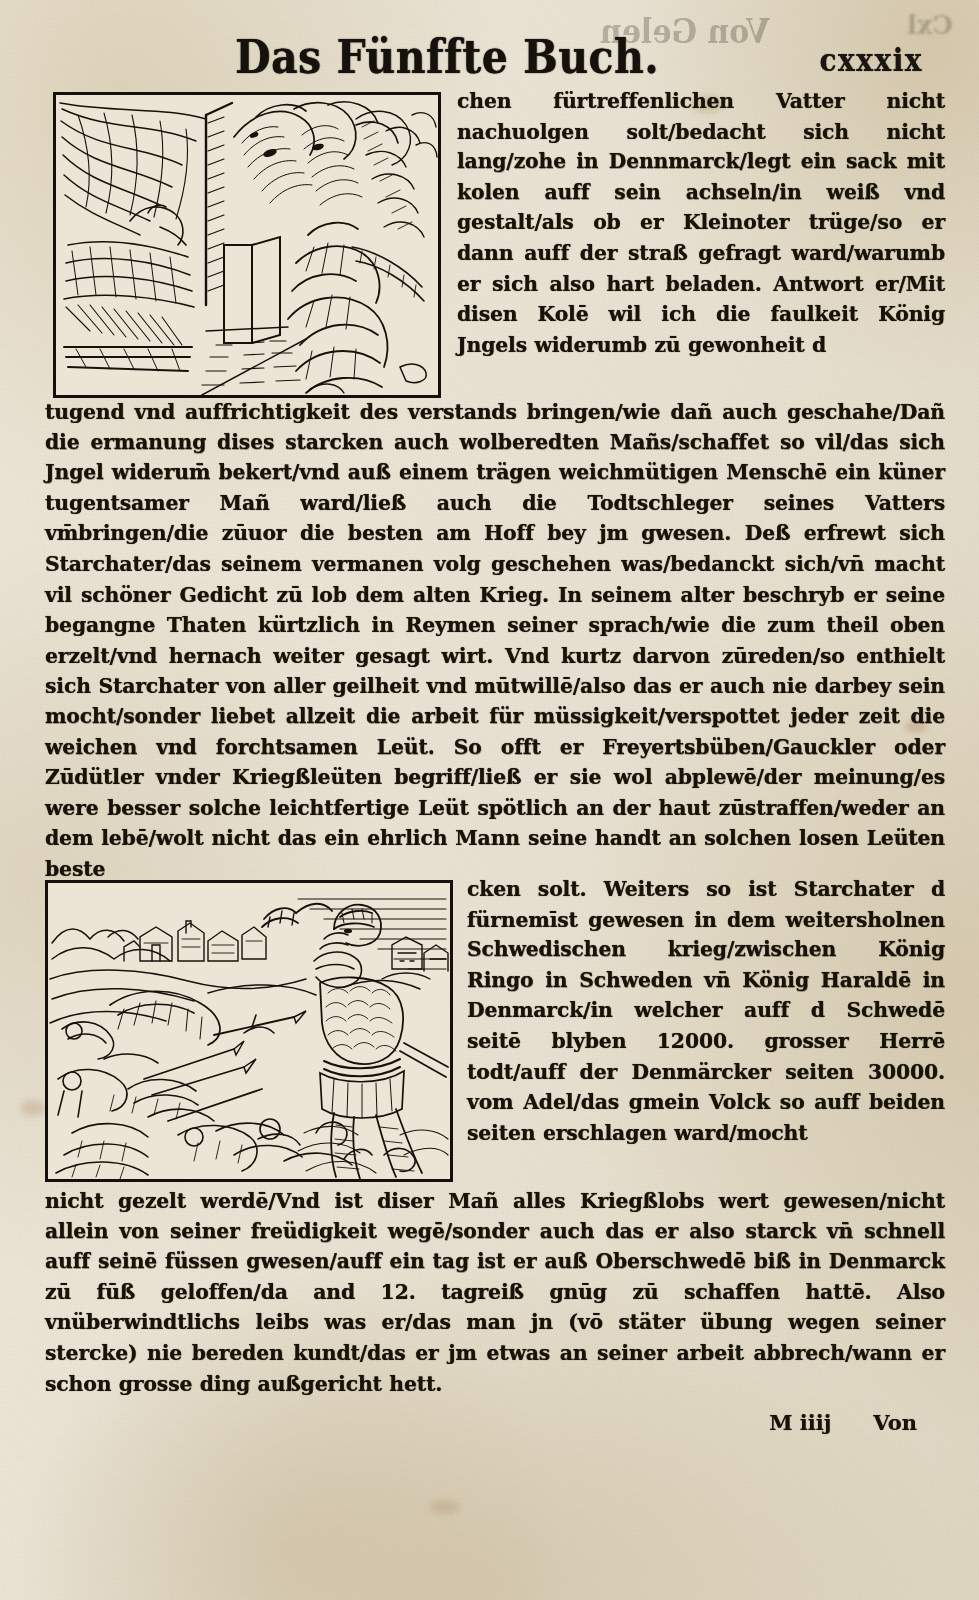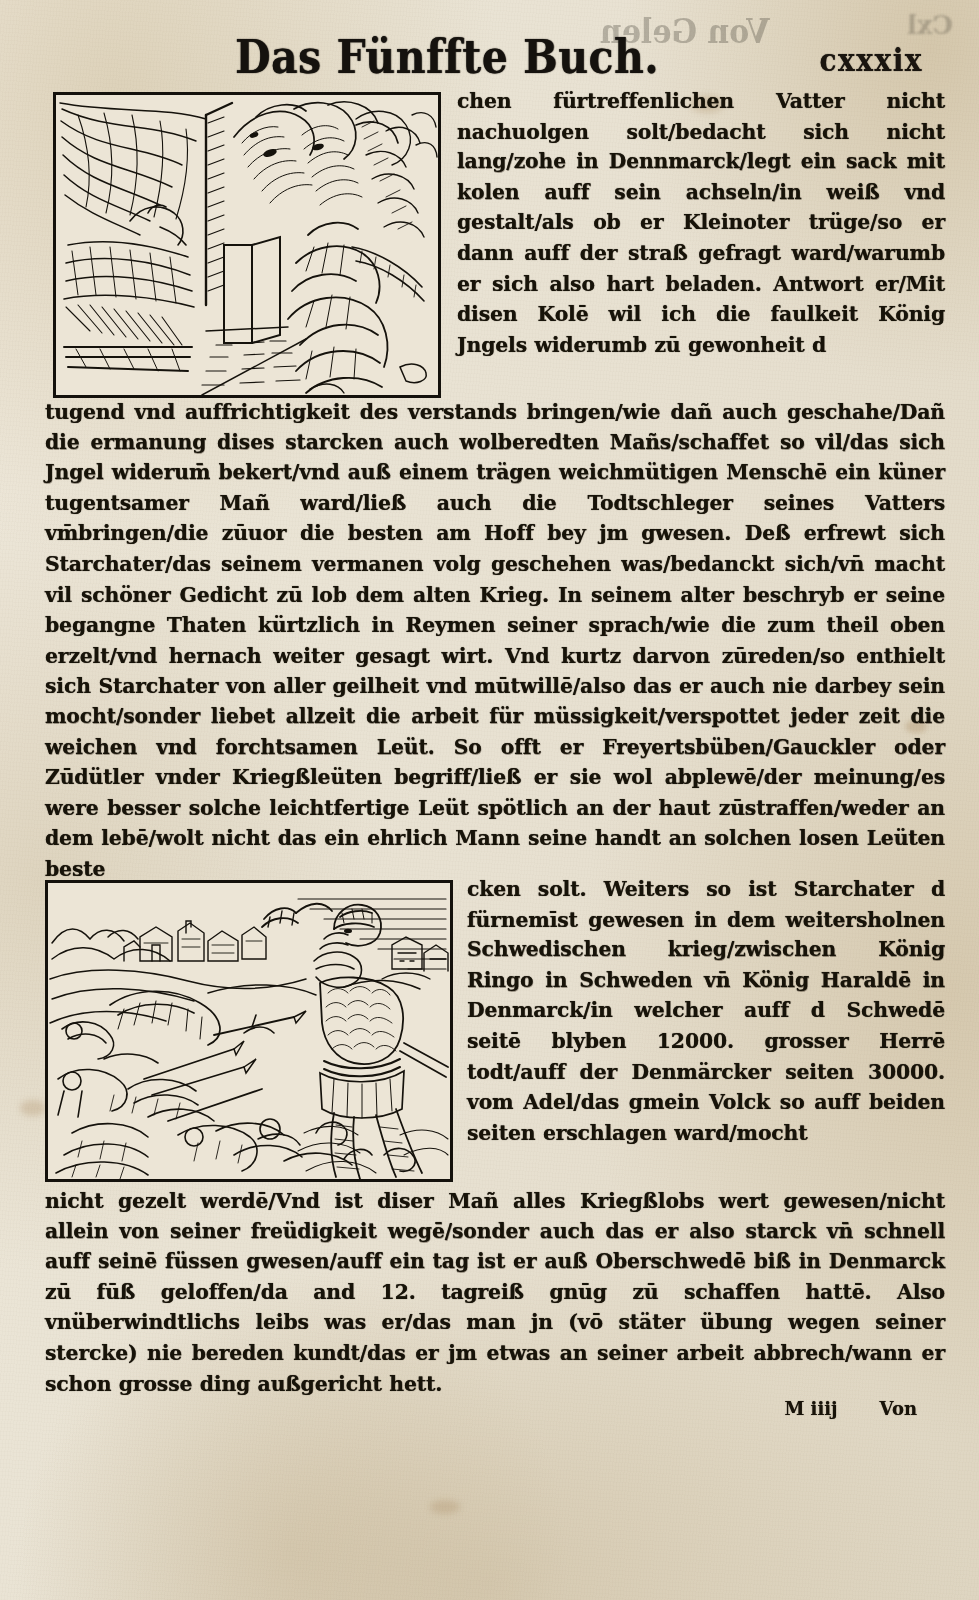"M iiij" .colophon { font-size: 18px -> 21px; margin-top: 2px -> 14px }
